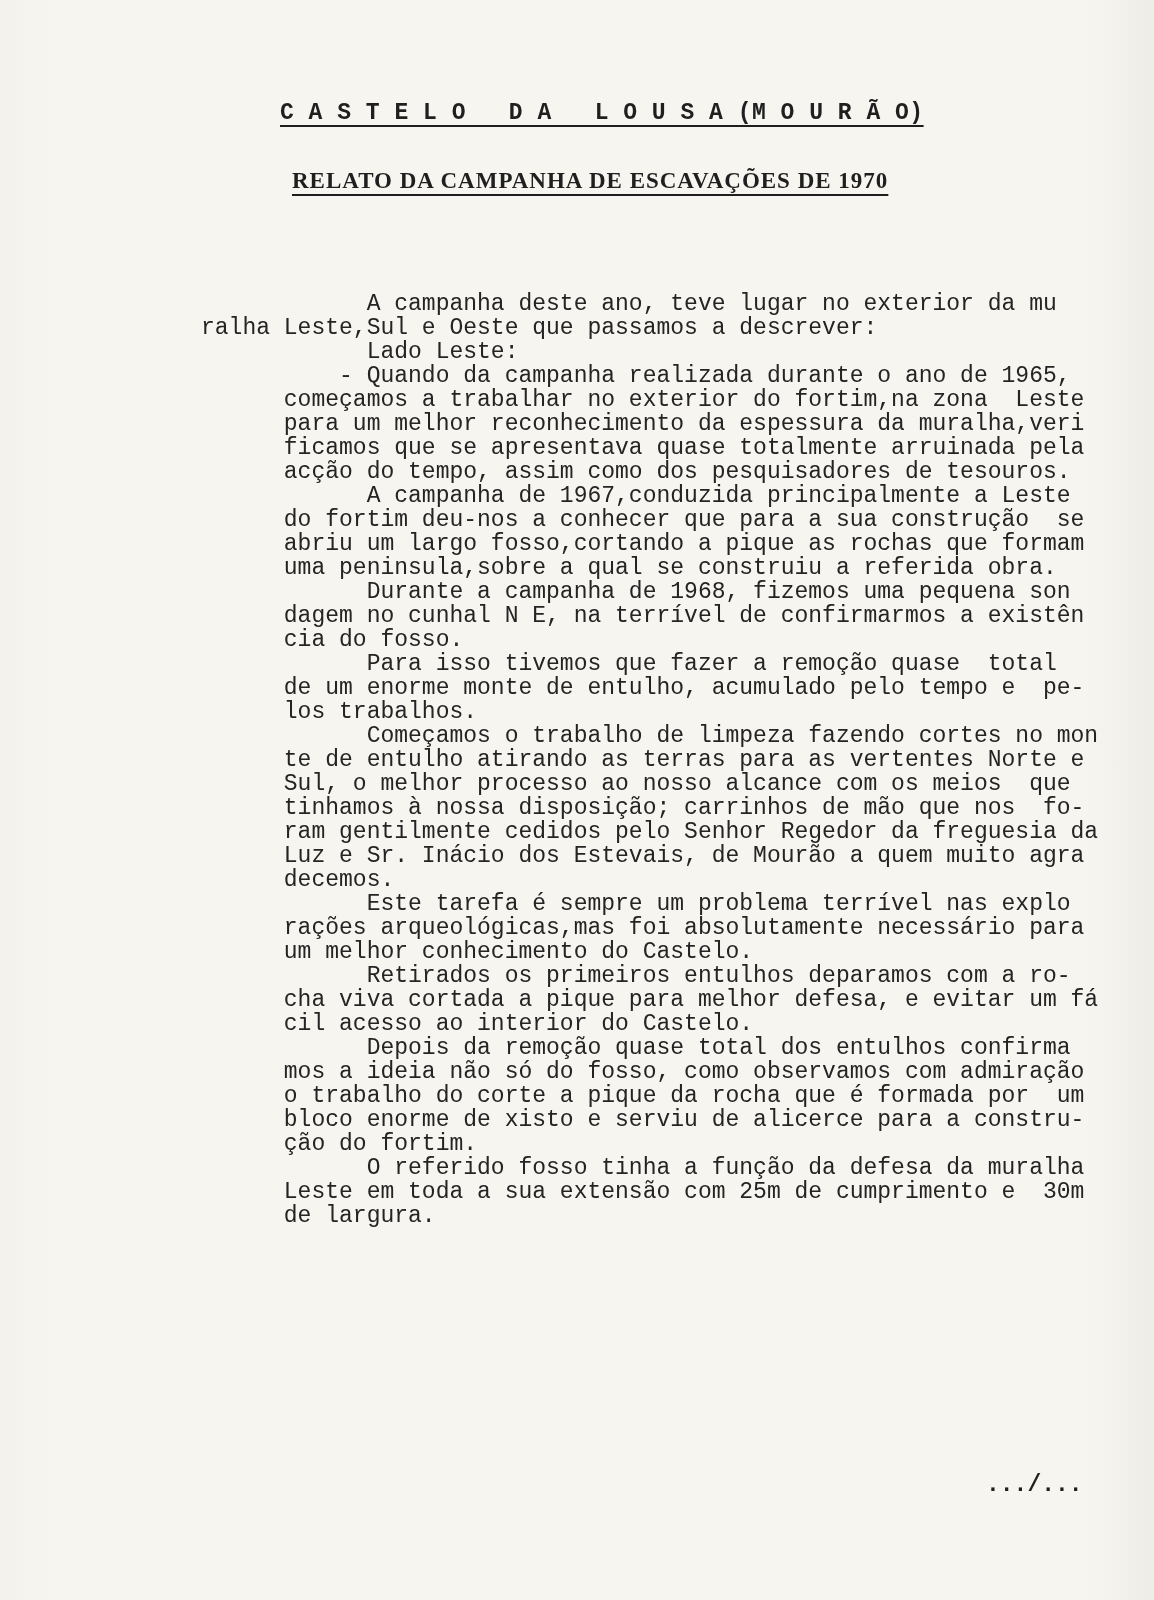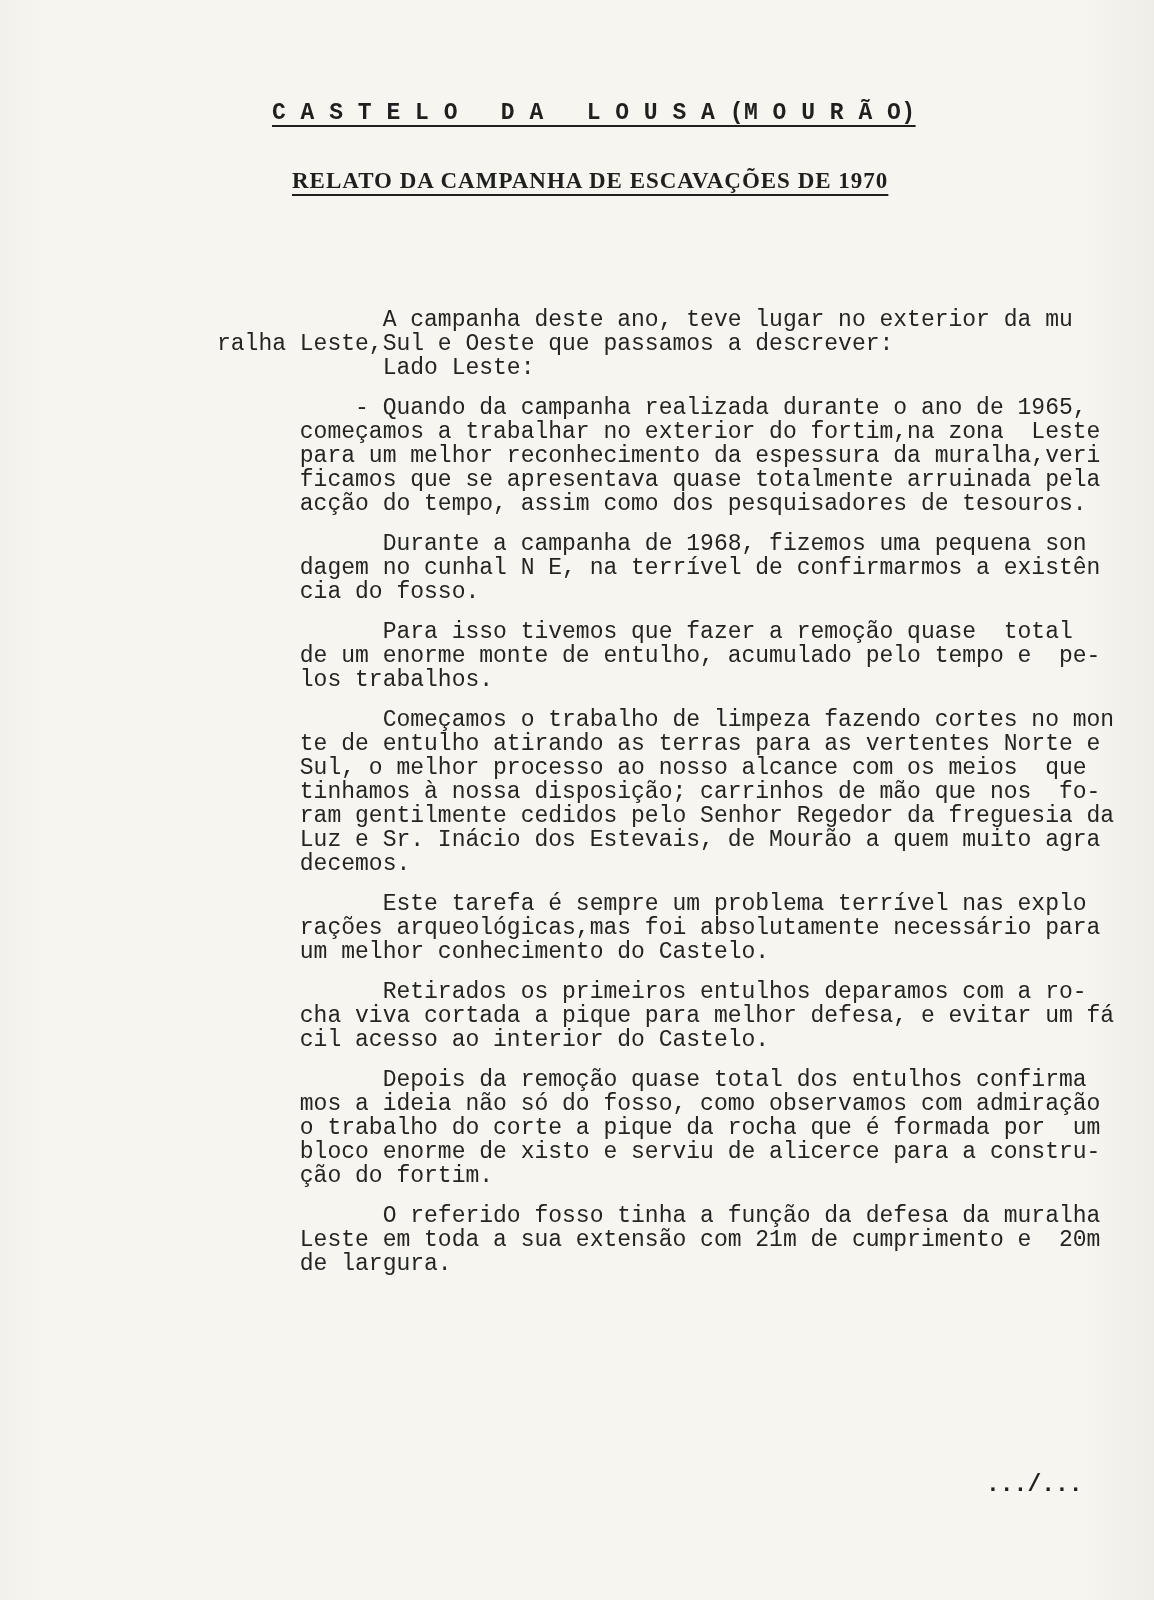"C A S T E" .doc-title { left: 272px -> 280px }
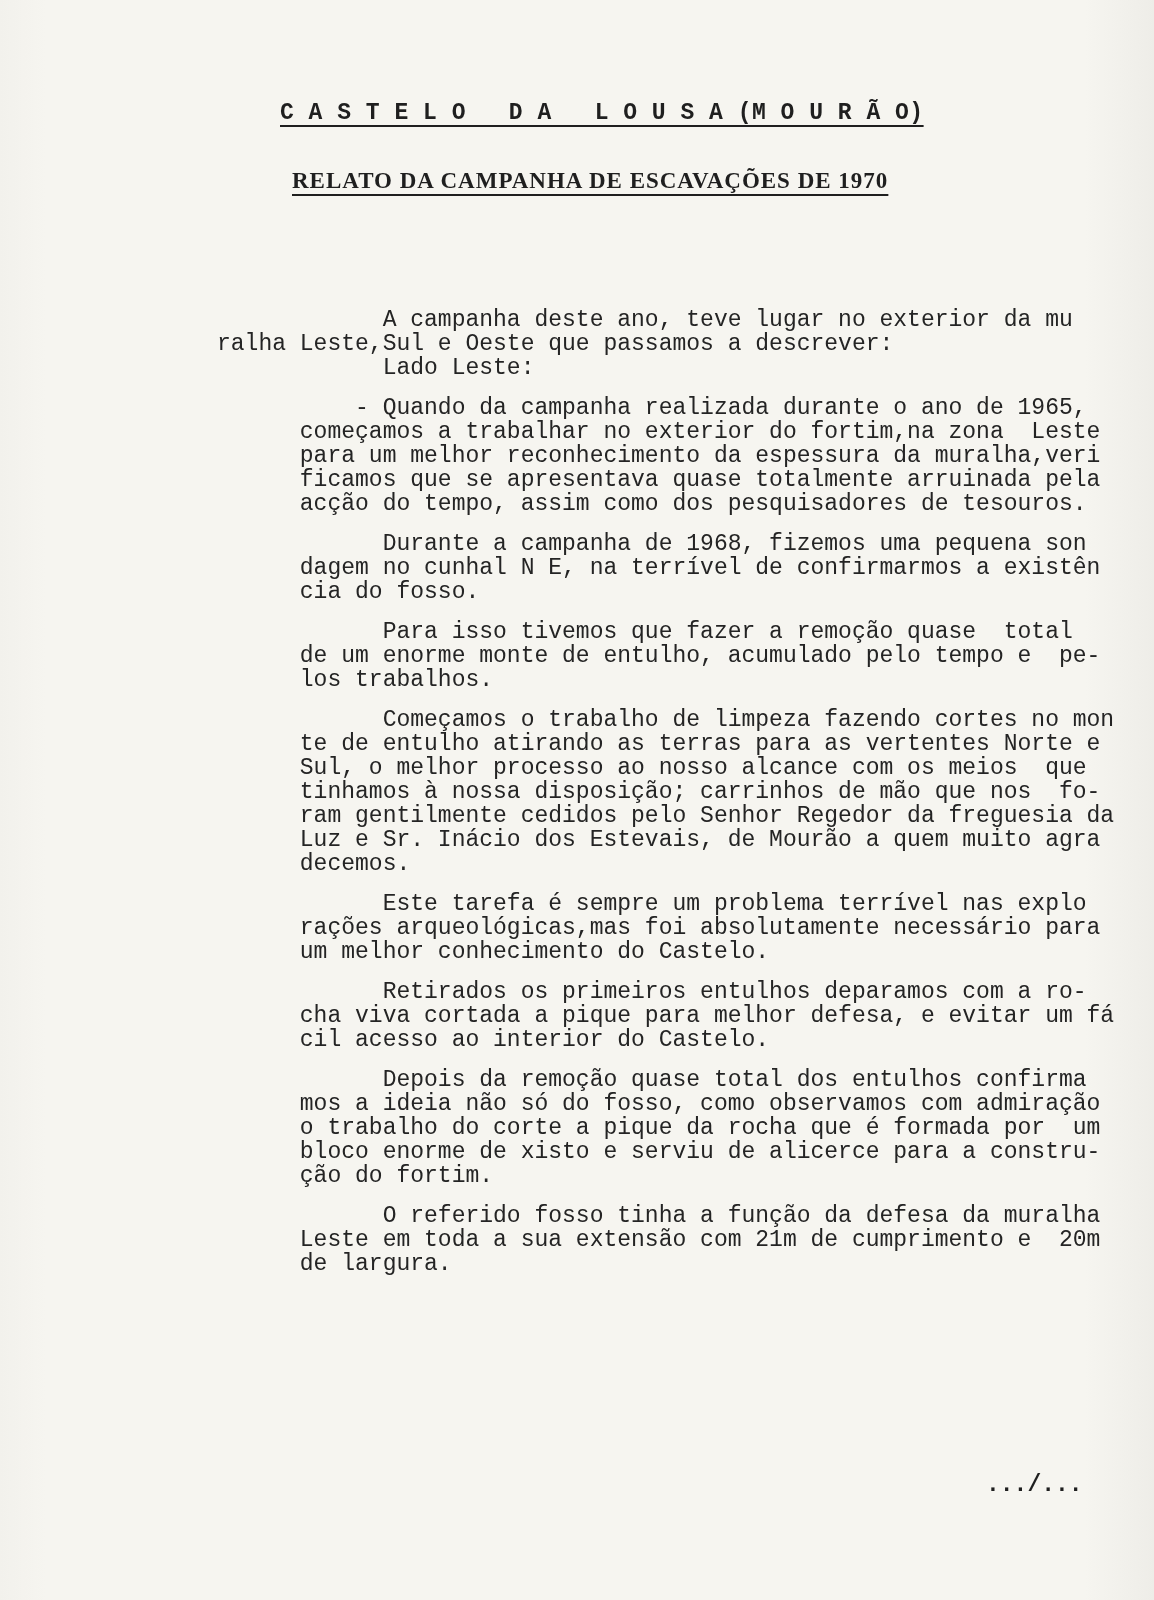"A campanha deste ano, teve" .paragraph { margin: 16px -> 0 }
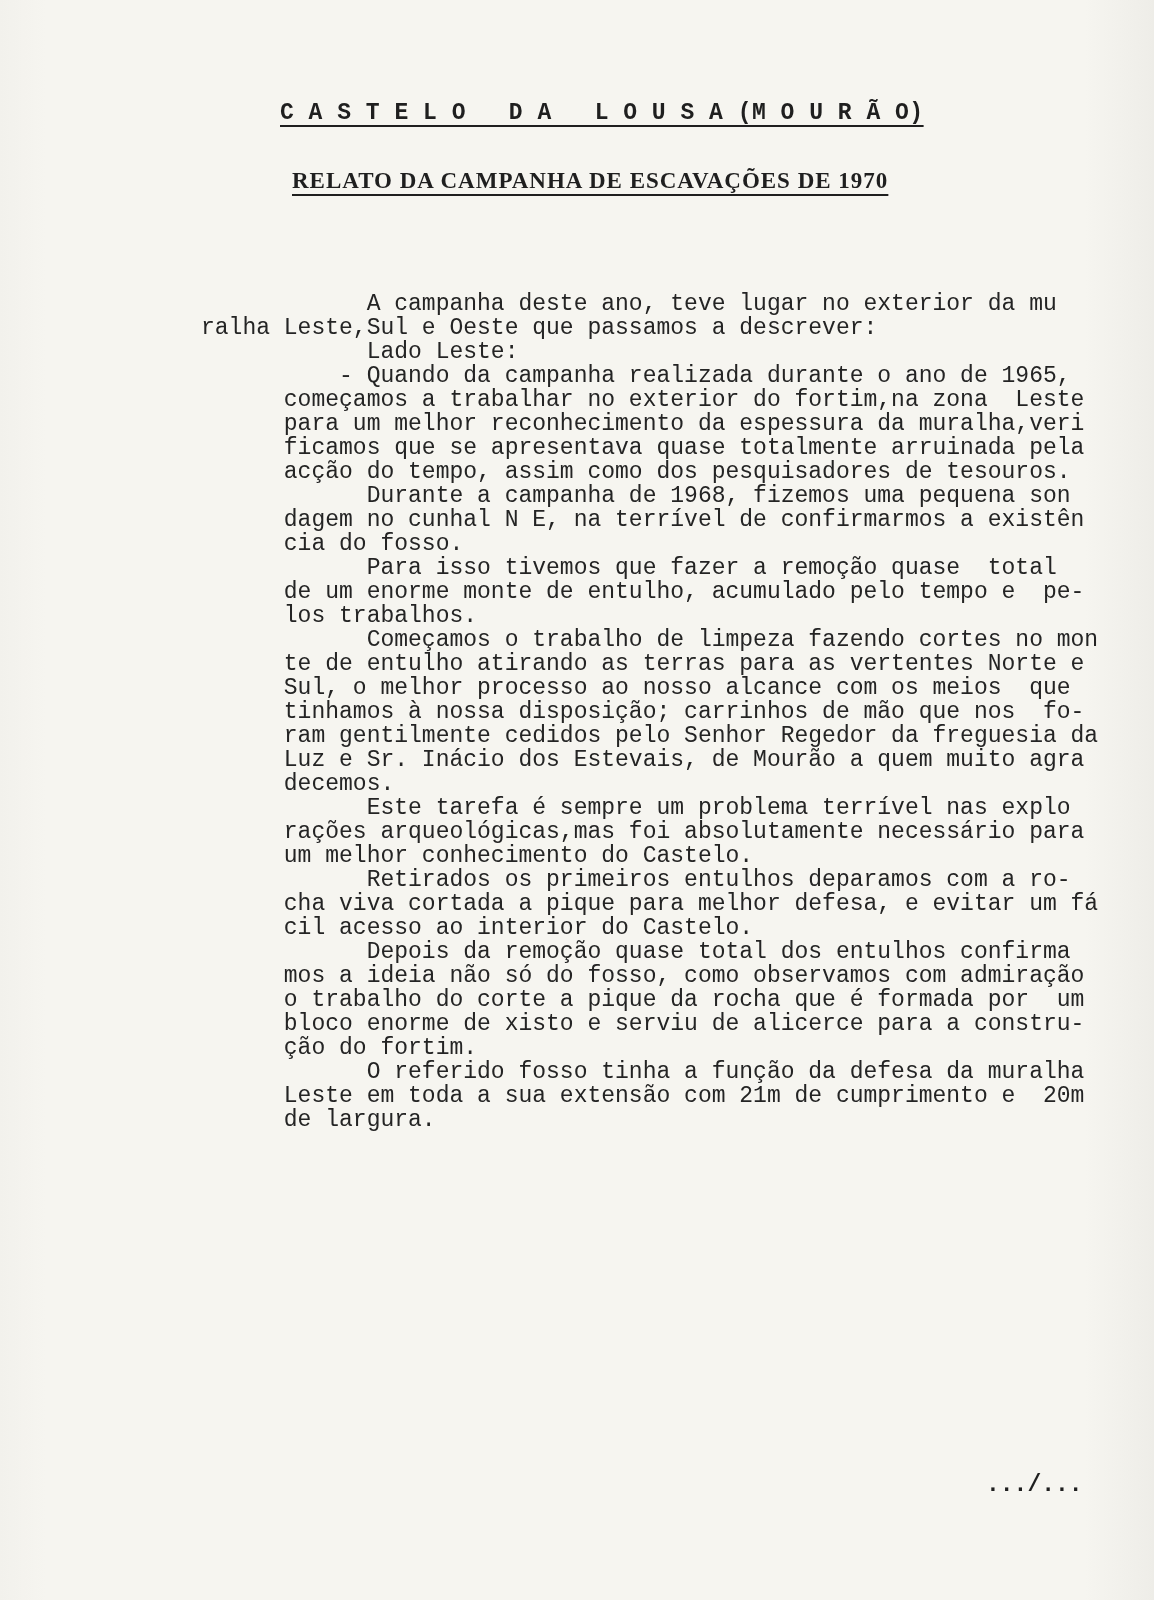"A campanha de 1967,conduzida" div.paragraph { html: none -> <div> A campanha de 1967,conduzida principalmente a Leste do fortim deu-nos a conhecer que para a sua construção se abriu um largo fosso,cortando a pique as rochas que formam uma peninsula,sobre a qual se construiu a referida obra.</div> }
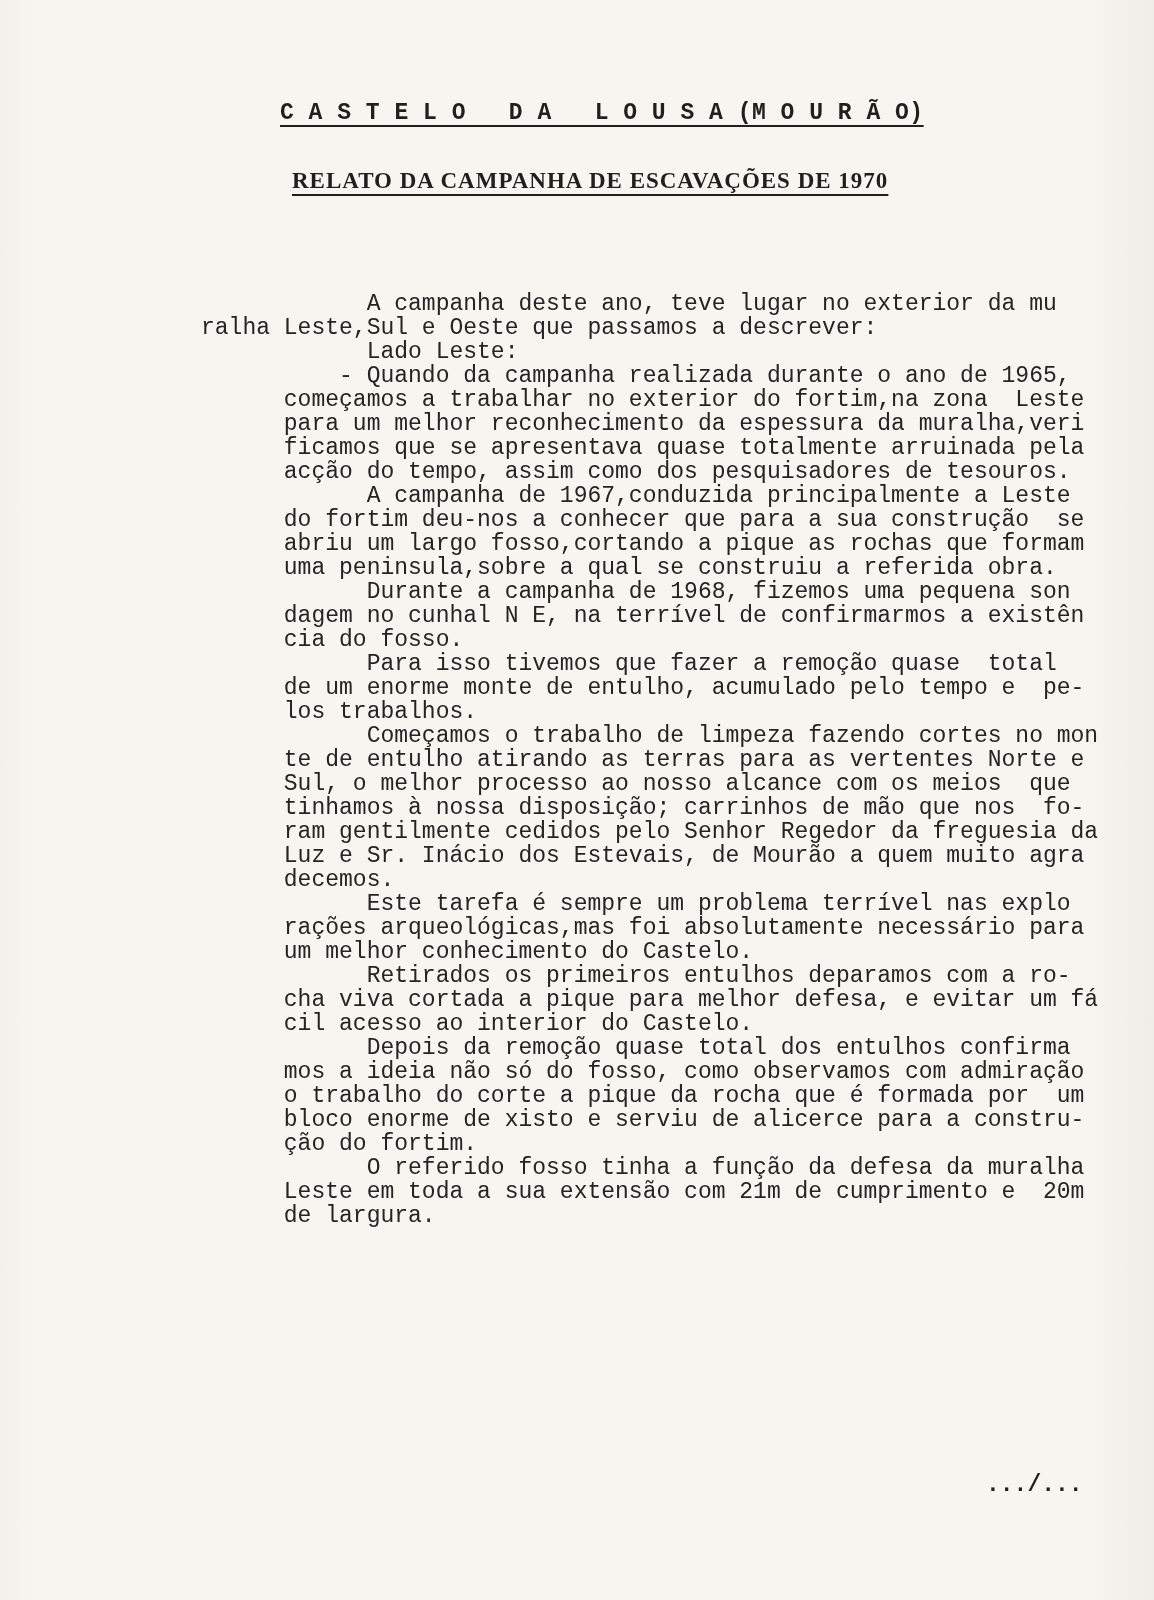"O referido fosso tinha a" div.paragraph { text: 21m de cumprimento e  20m -> 25m de cumprimento e  30m }
